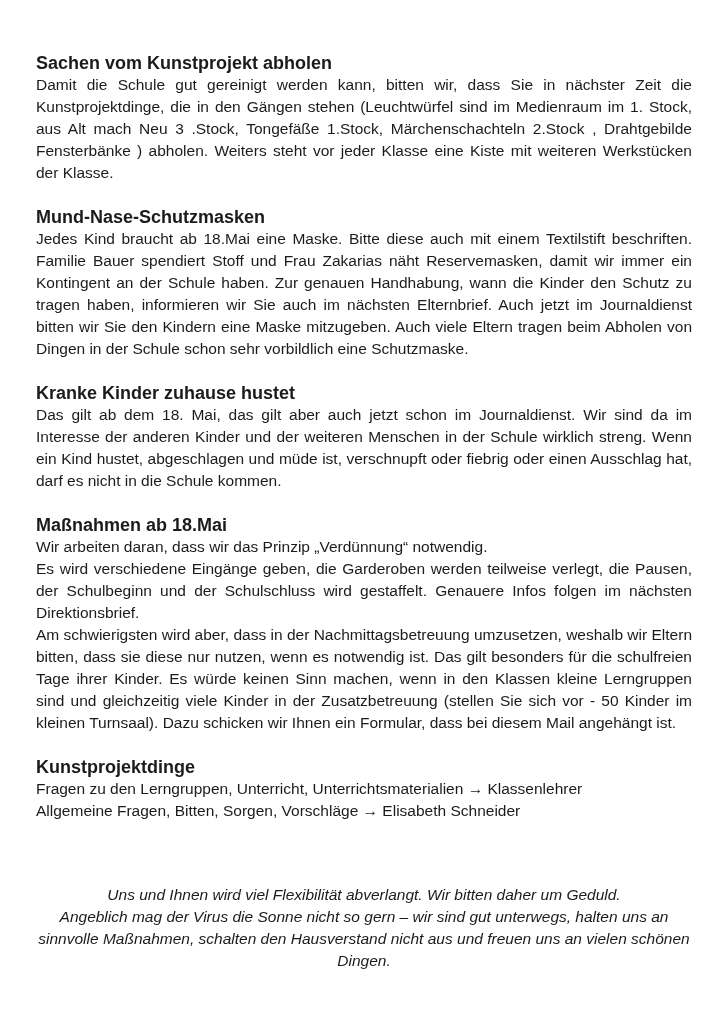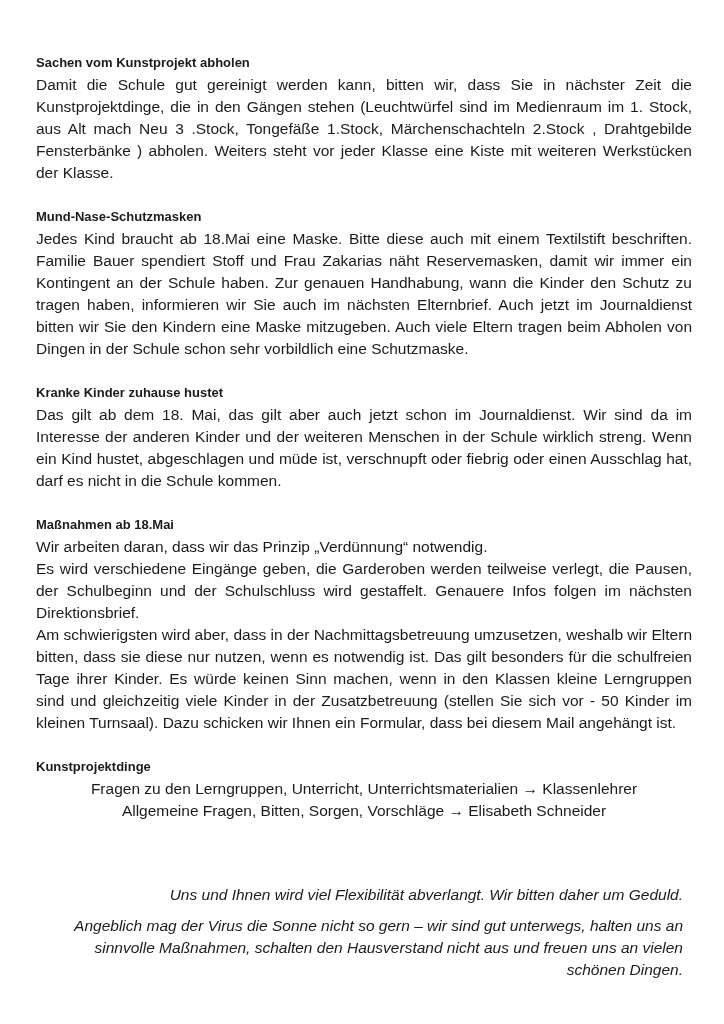"Sachen vom Kunstprojekt abholen" .sec h2 { font-size: 13px -> 18px }
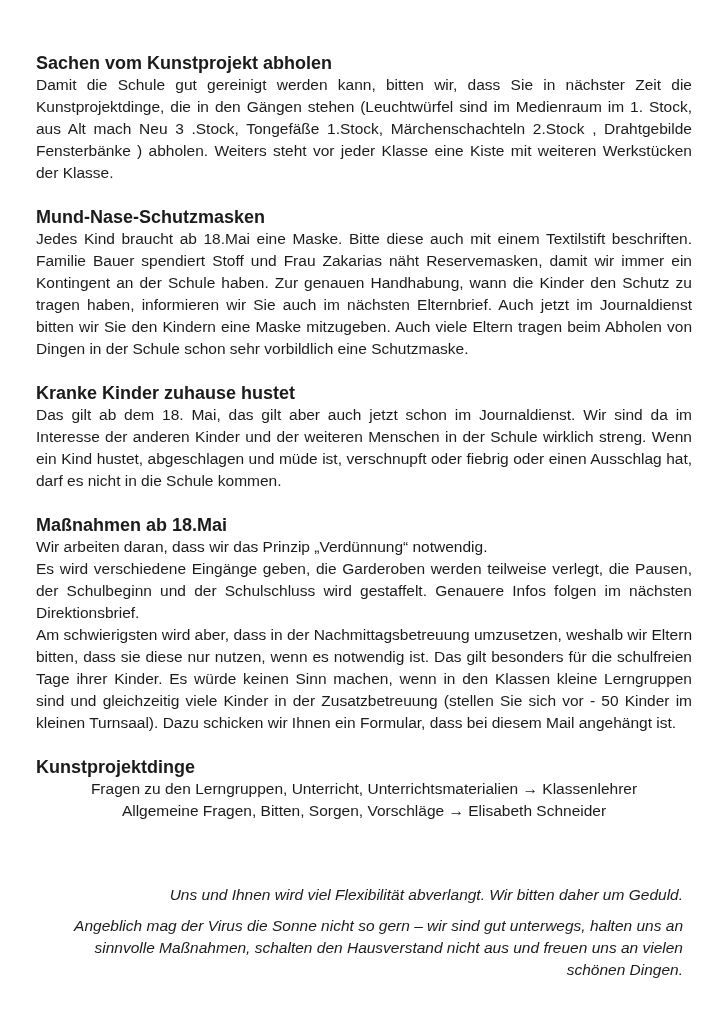"Fragen zu den Lerngruppen, Unterricht," .sec.lines p { text-align: center -> left }
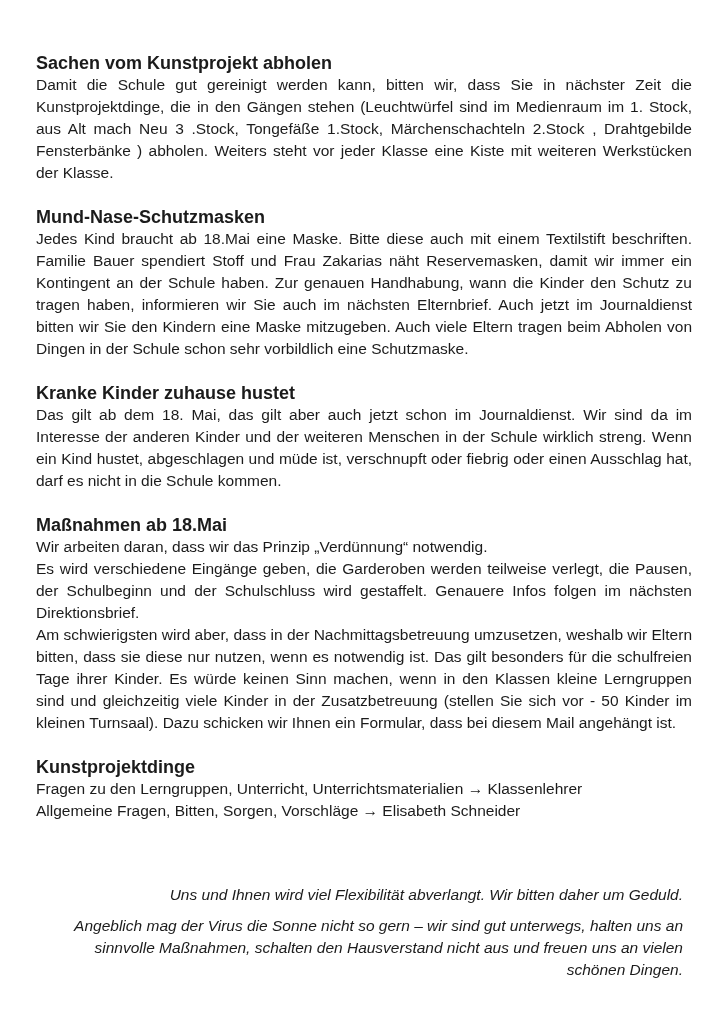"Uns und Ihnen wird viel" .closing p { margin: 9px -> 0; text-align: right -> center }
